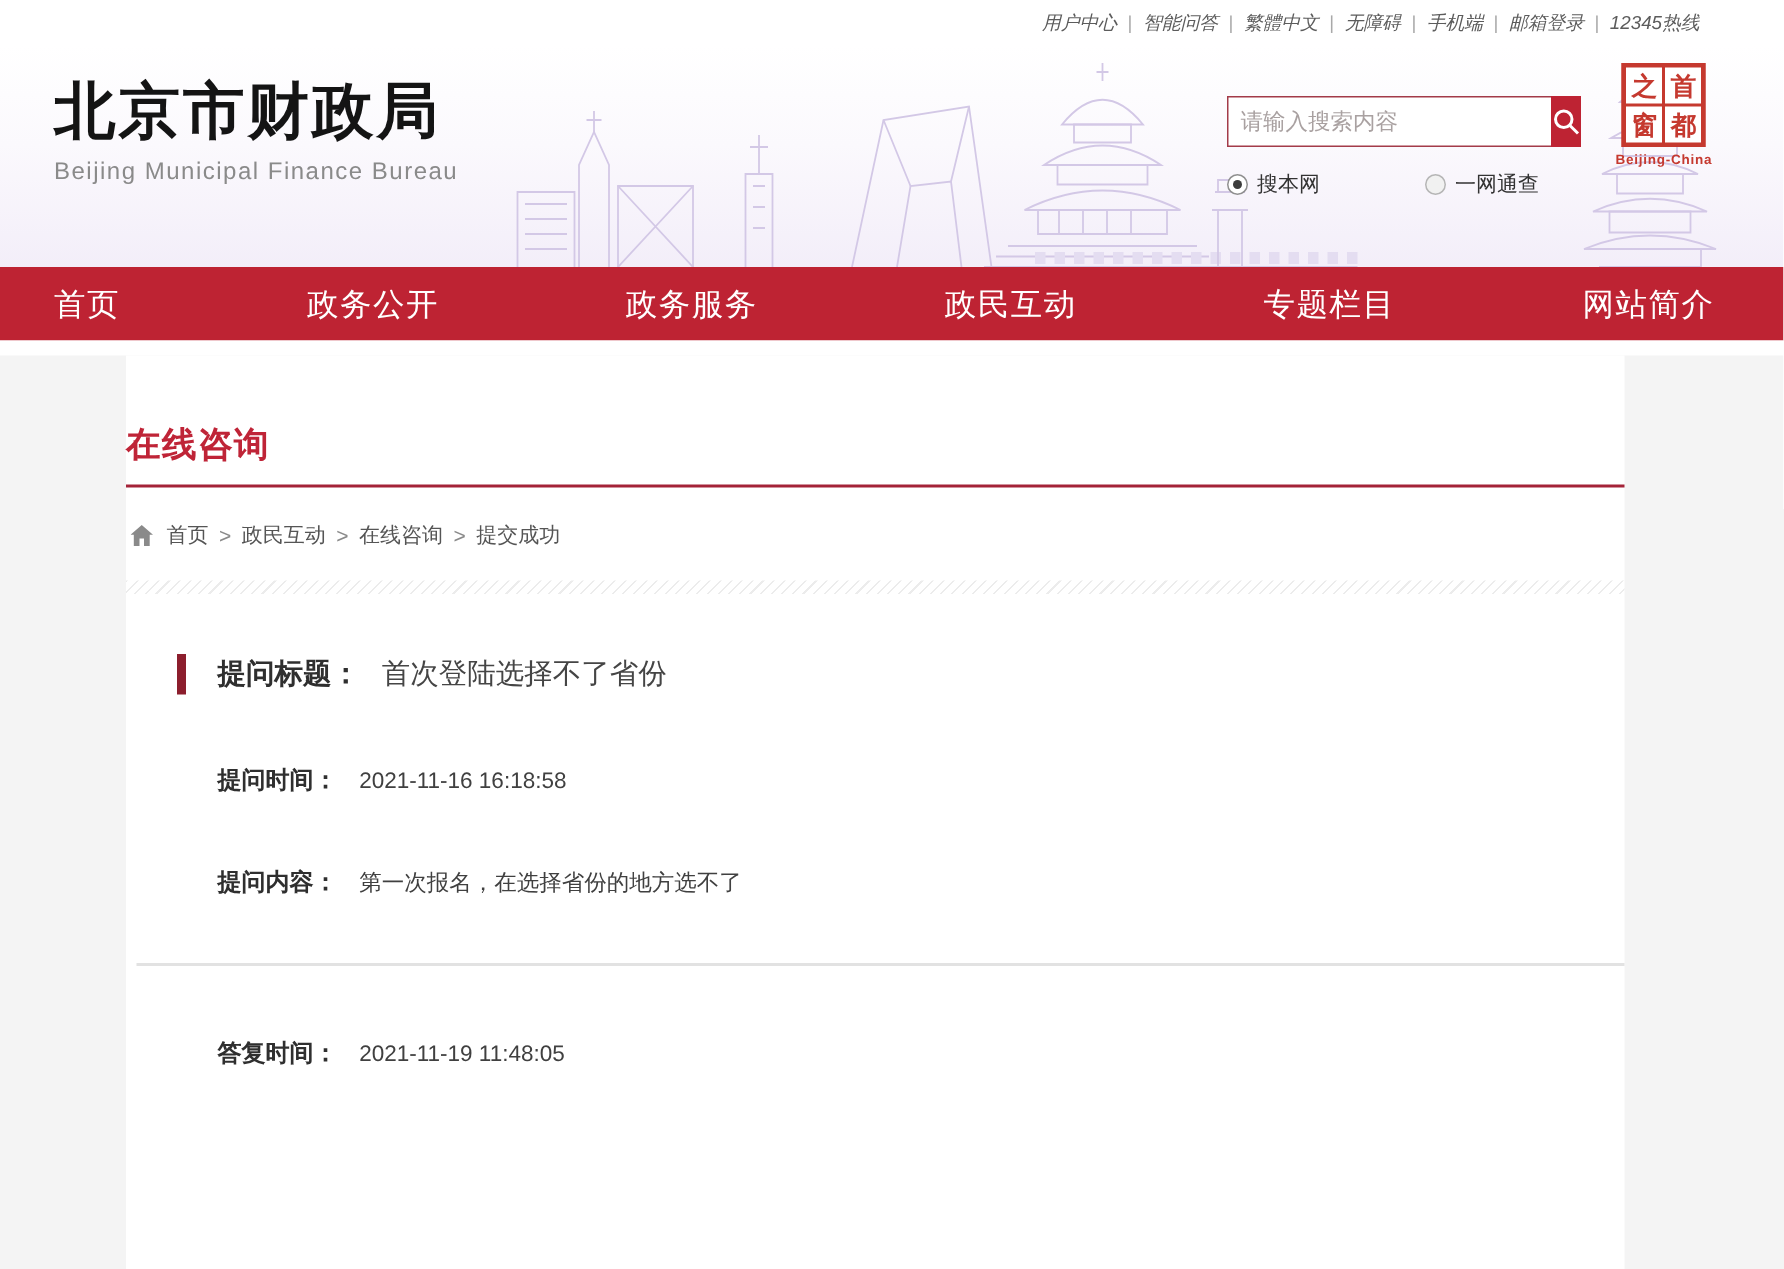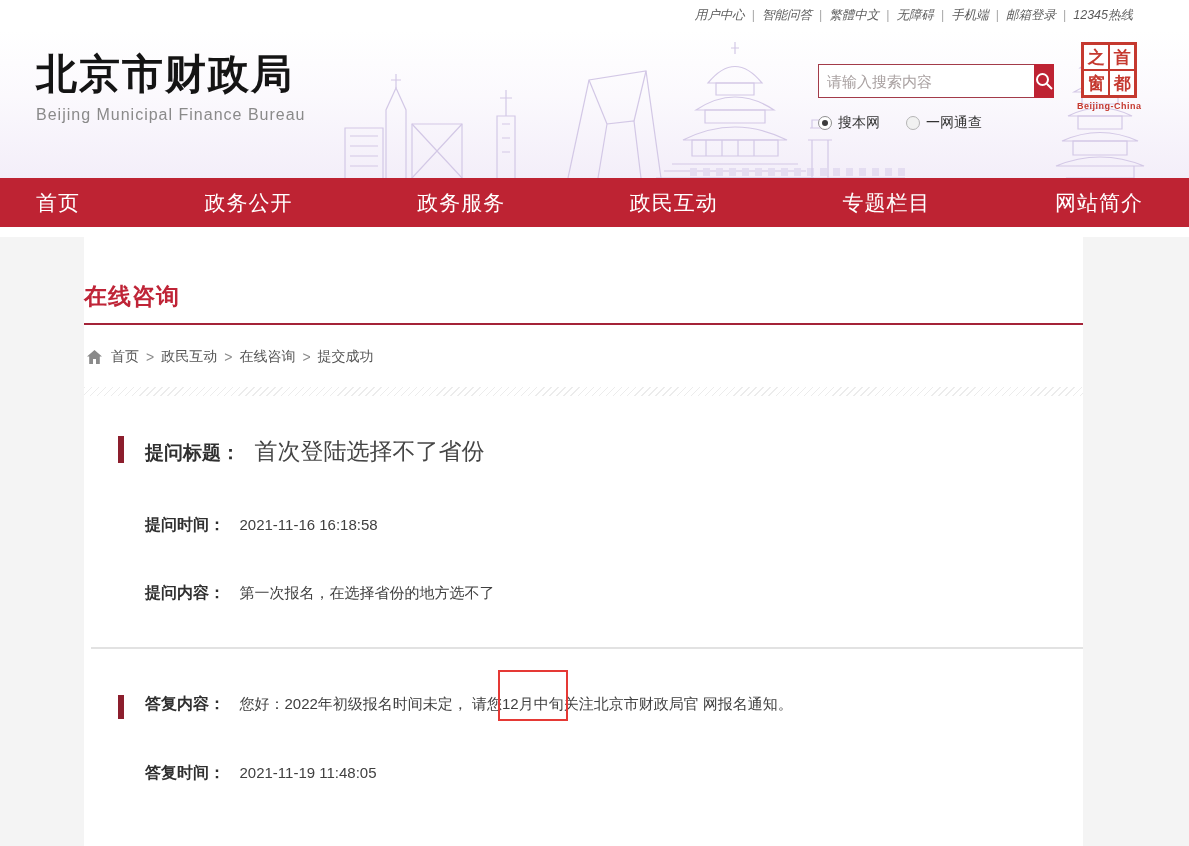"搜本网" .scopes { gap: none -> 44px }
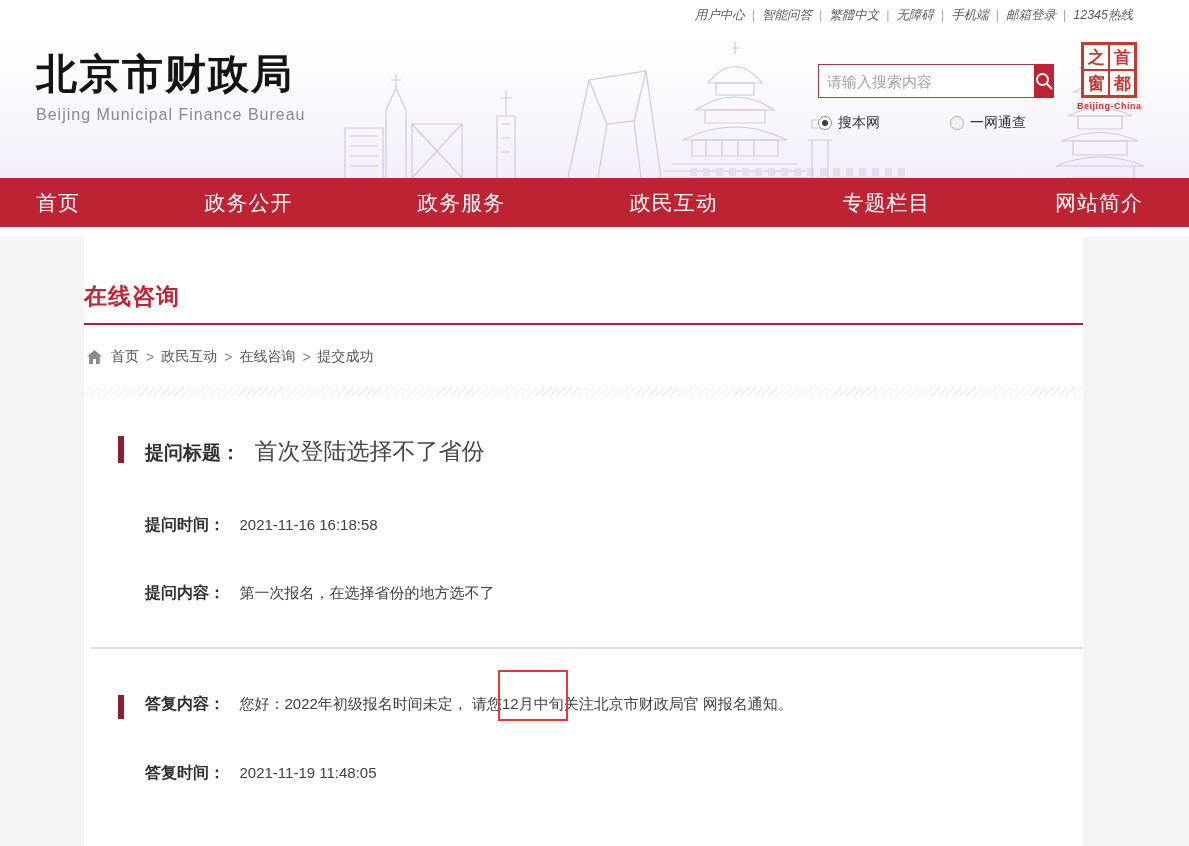"首次登陆选择不了省份" .row.lg .value { font-size: 23px -> 19px }
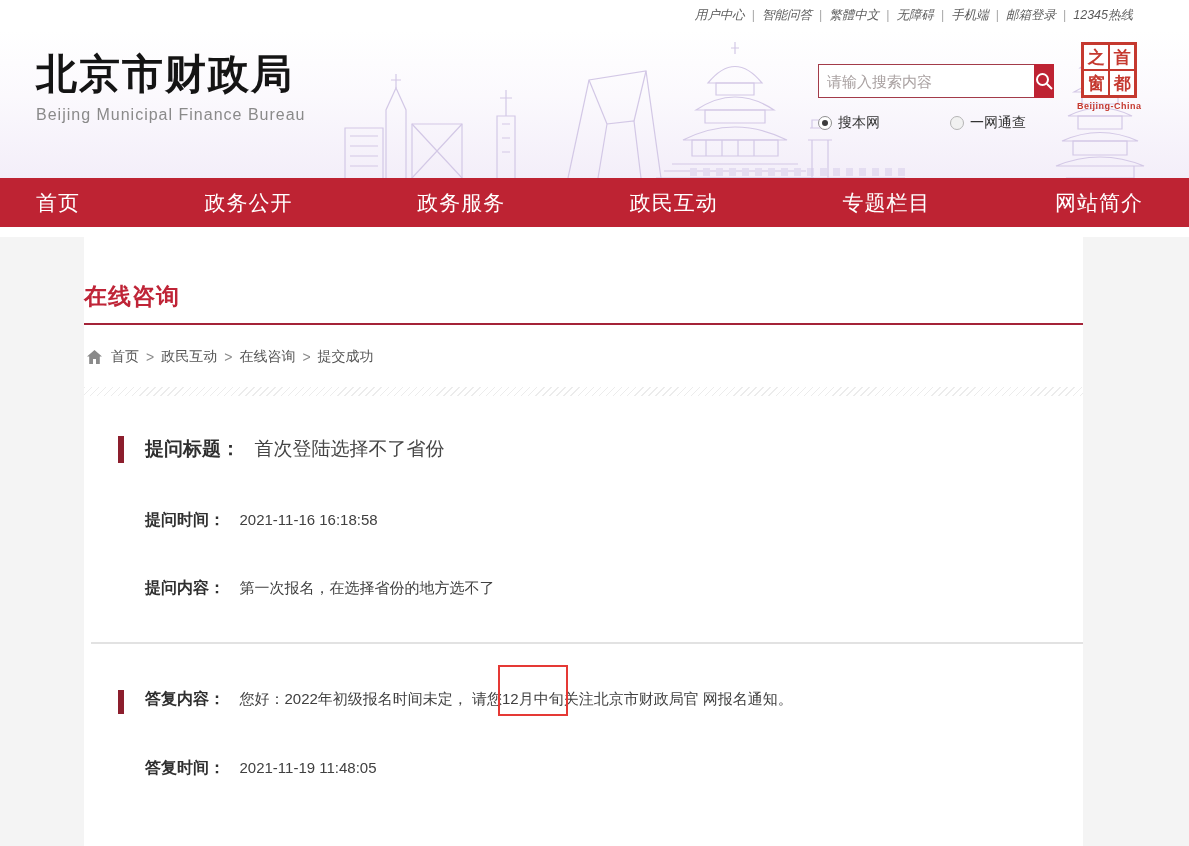"答复内容： 您好：2022年初级报名时间未定， 请您12月中旬关注北京市财政局官" div.row { html: <div> <span></span> <span>答复内容：</span> <span><span>您好：2022年初级报名时间未定， 请您</span><span>12月中旬</span><span>关注北京市财政局官 网报名通知。</span></span> </div> -> none }
